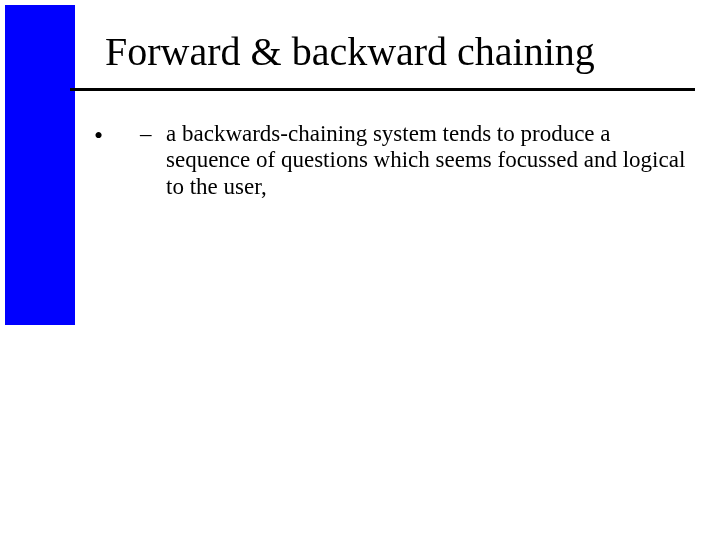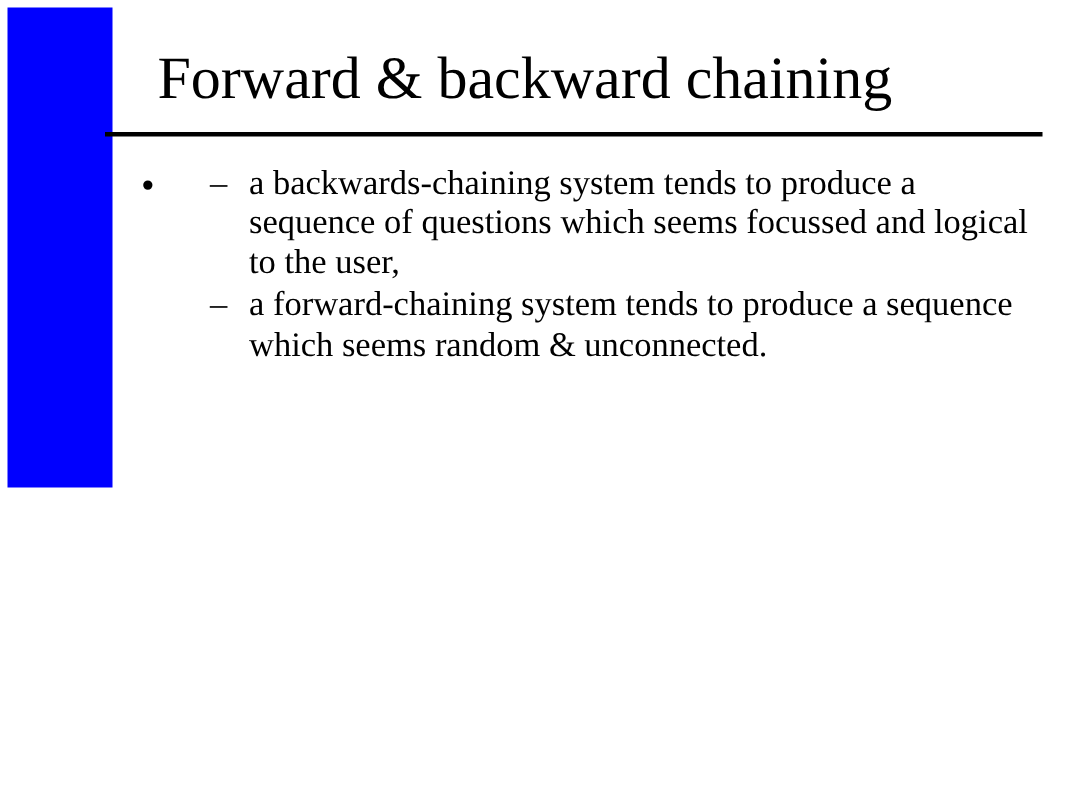"a backwards-chaining system tends to" ul.level2 { margin: 4px 0 6px 0 -> 16px 0 6px 0 }
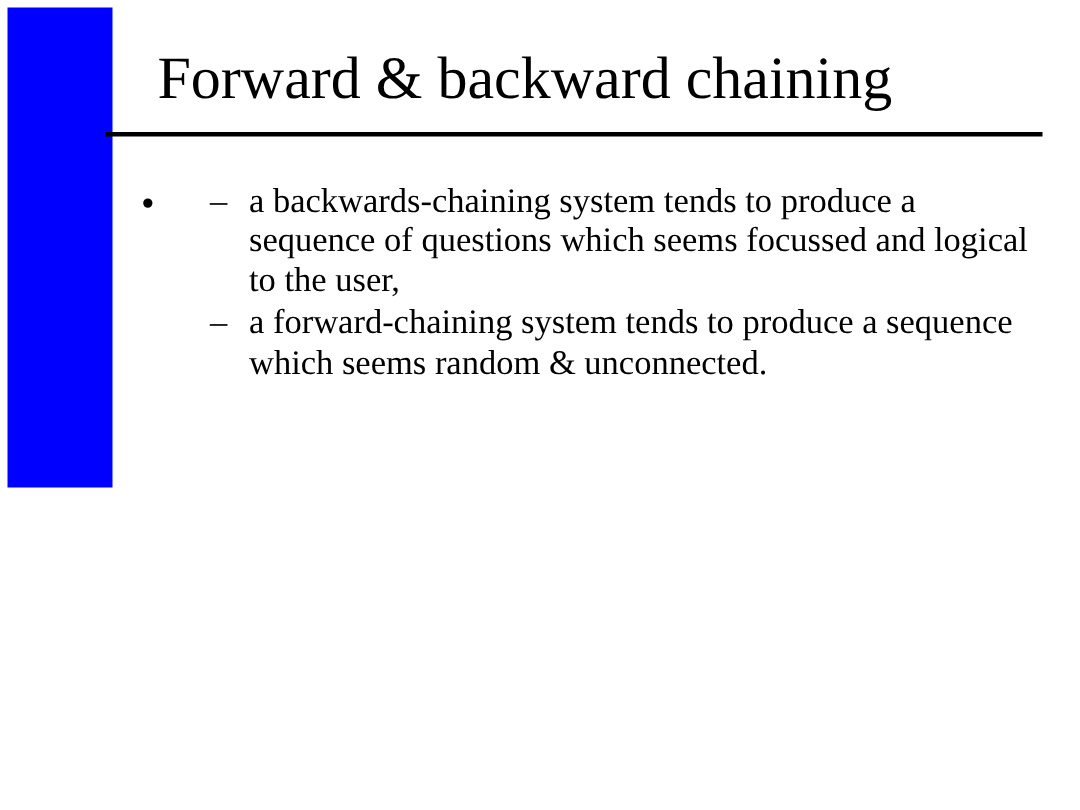"a forward-chaining system tends to" li { html: <li> <span>a forward-chaining system tends to produce a sequence which seems random &amp; unconnected.</span> </li> -> none }
